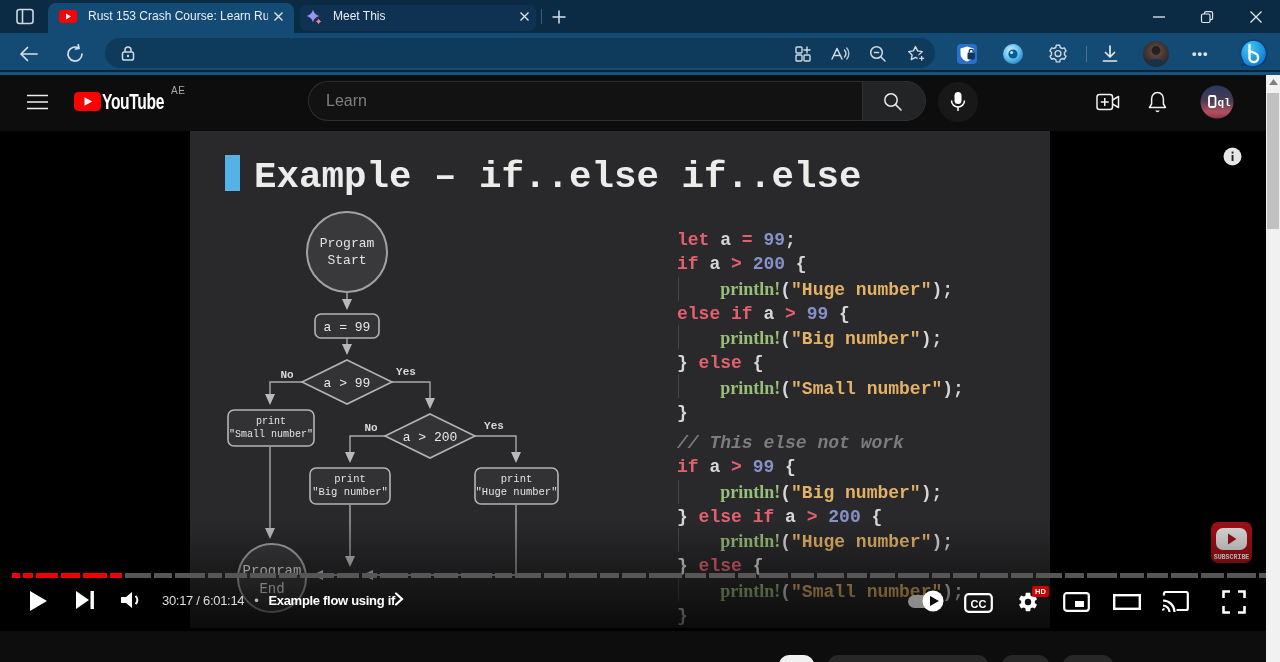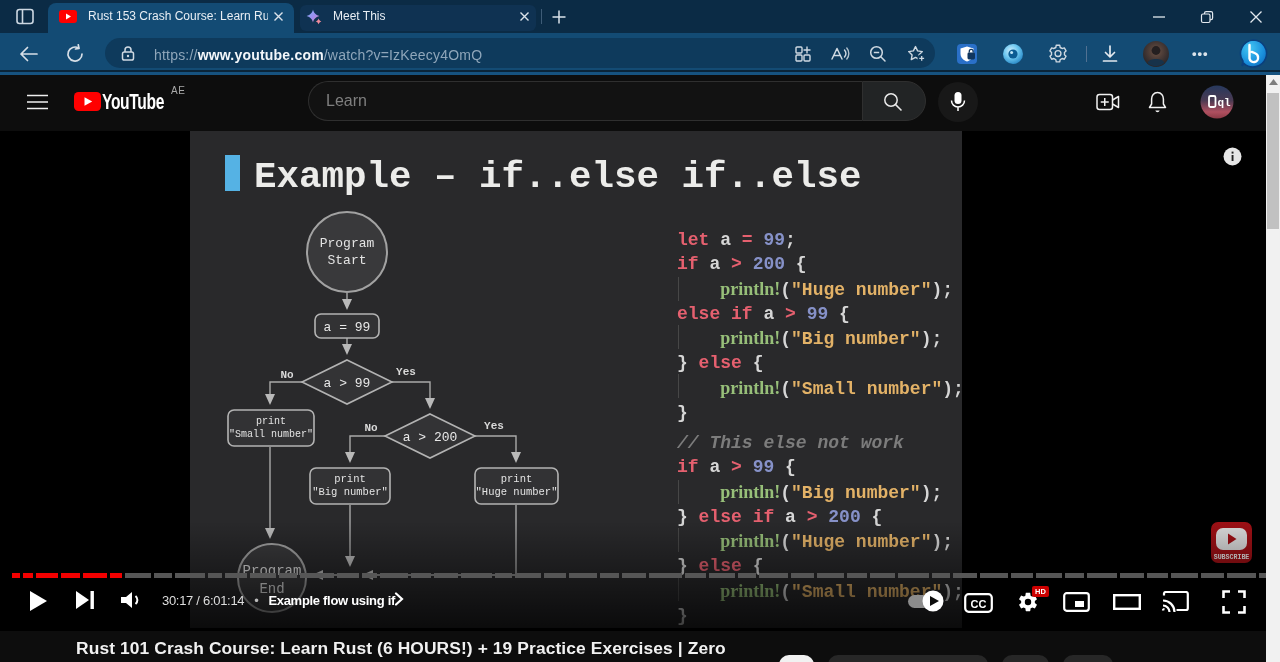"https://www.youtube.com/watch?v=IzKeecy4" div.abs { html: <div>https://<b>www.youtube.com</b>/watch?v=IzKeecy4OmQ</div> -> none }
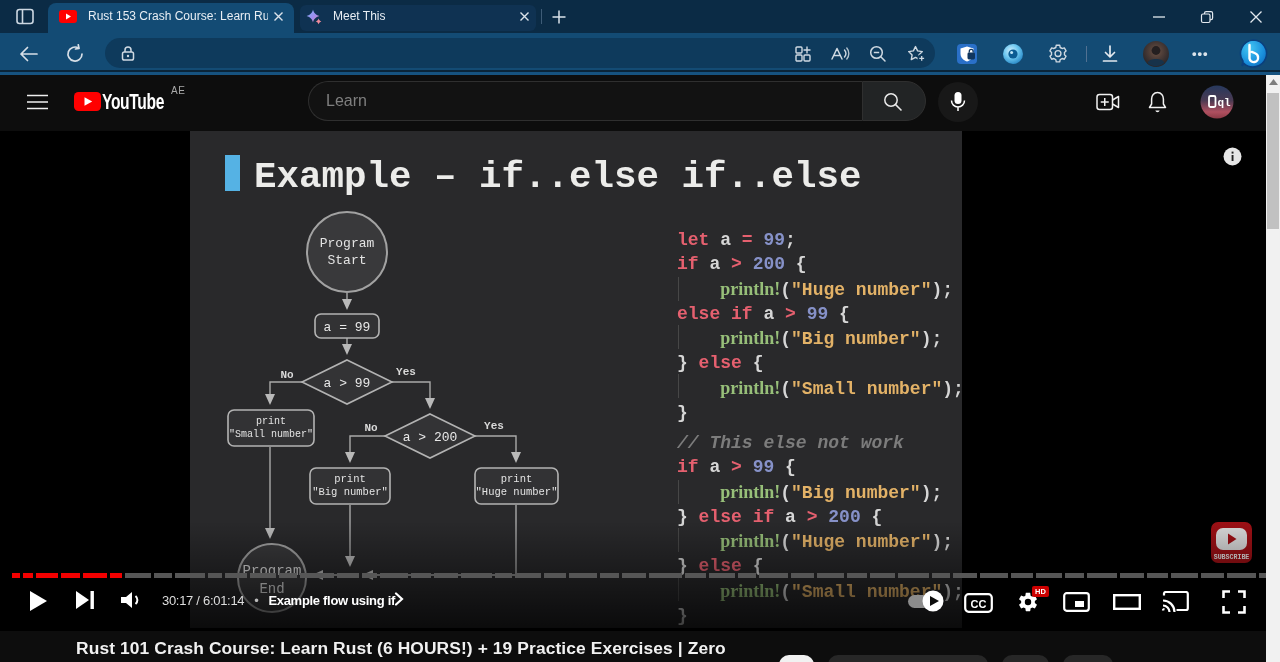"Example – if..else if..else" #slide { width: 772px -> 860px }
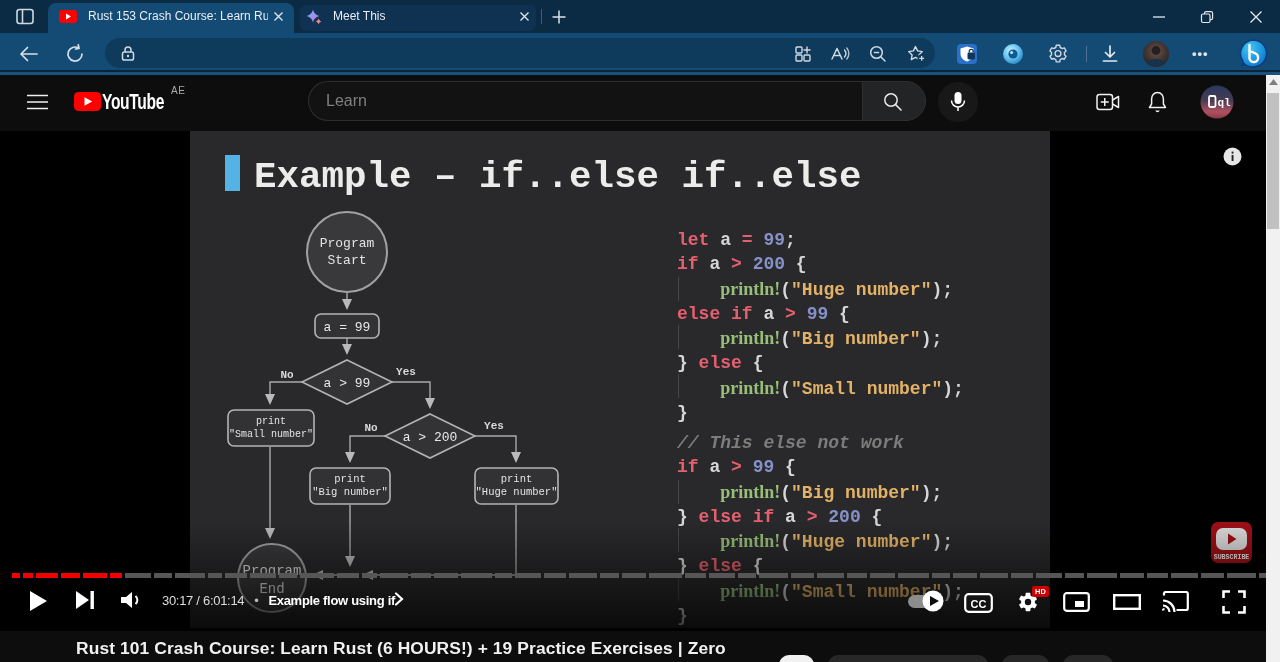"Rust 101 Crash Course: Learn" div.abs { html: <div>Rust 101 Crash Course: Learn Rust (6 HOURS!) + 19 Practice Exercises | Zero</div> -> none }
